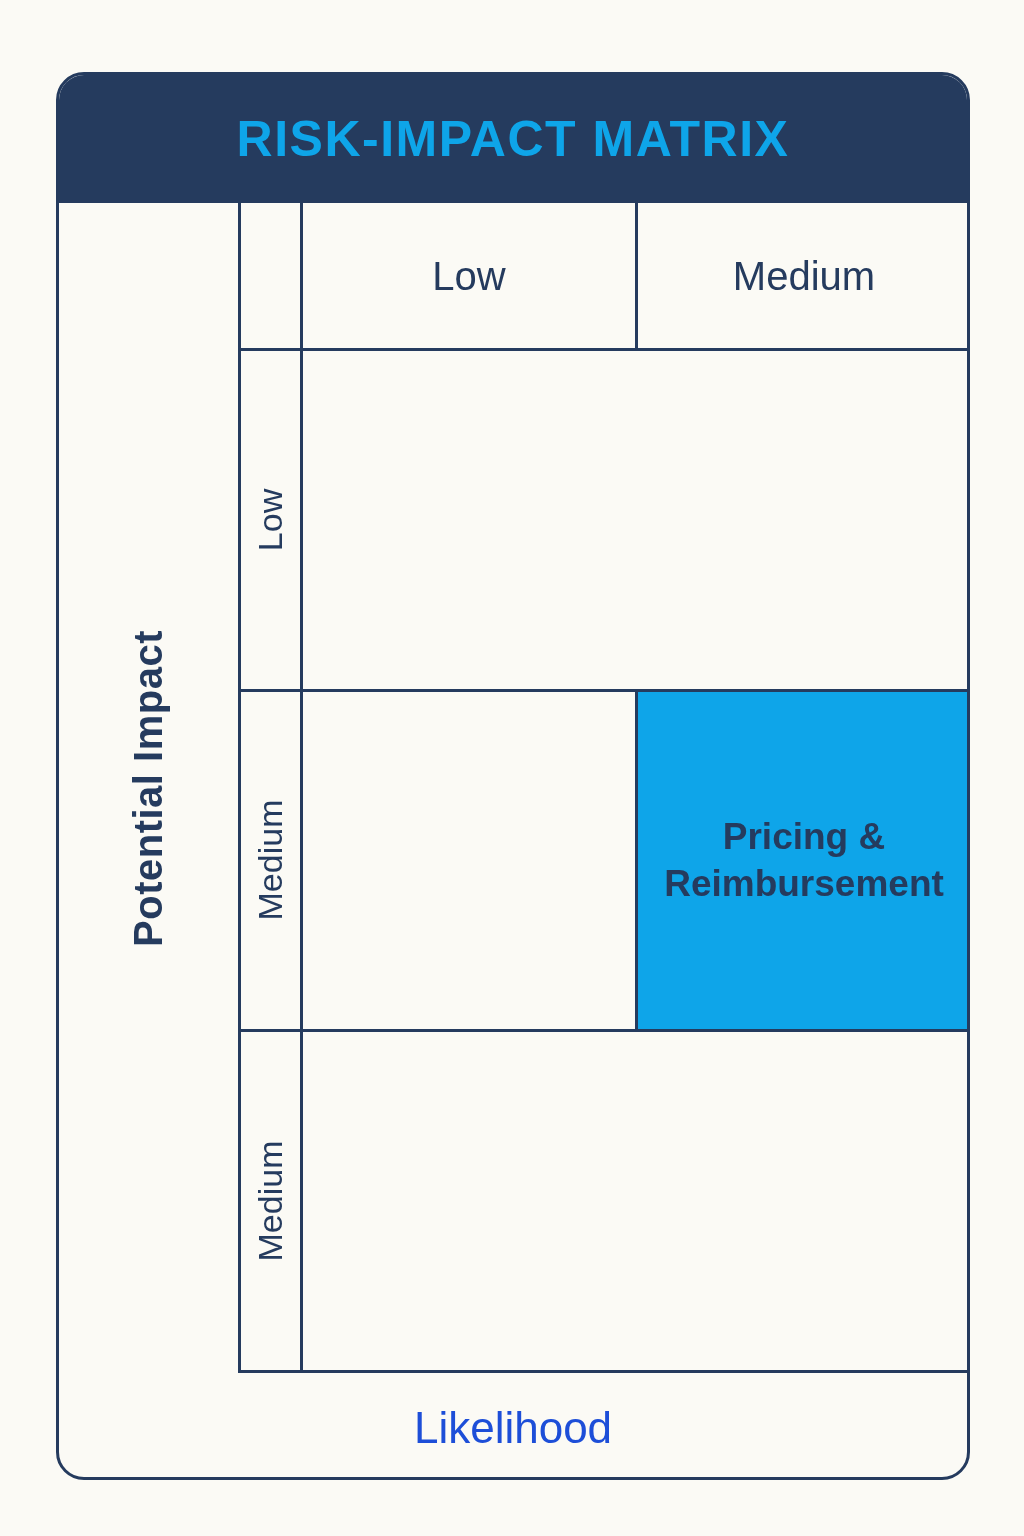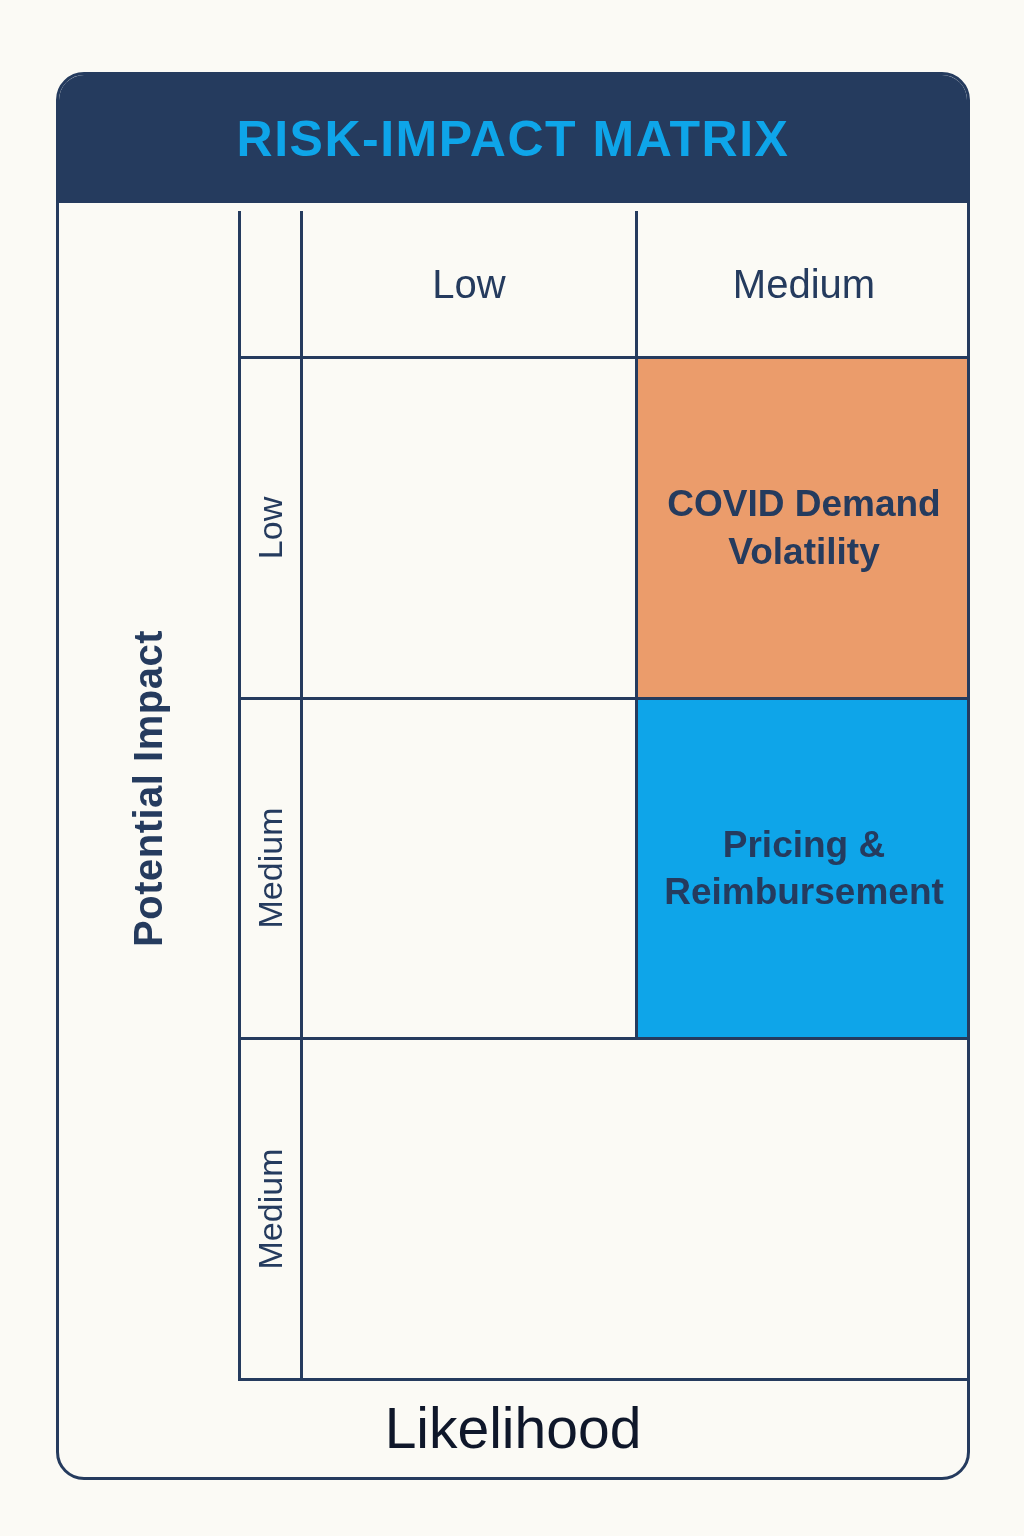"Low" .grid { top: 8px -> 0 }
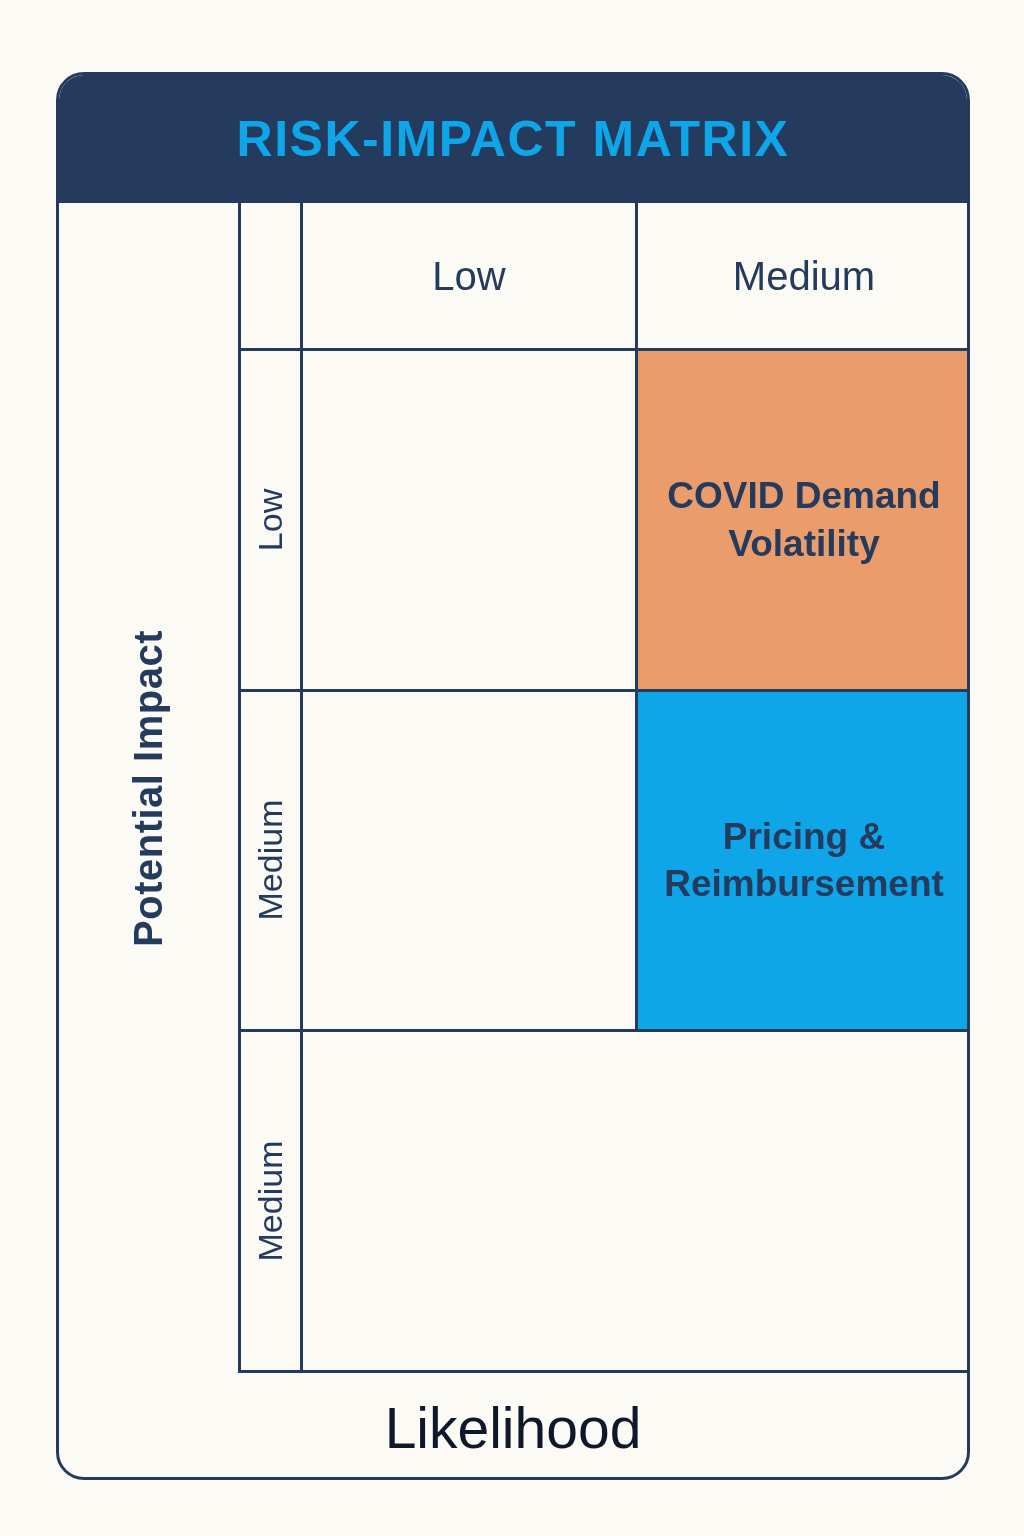"COVID Demand Volatility" div.cell { html: <div>COVID Demand Volatility</div> -> none }
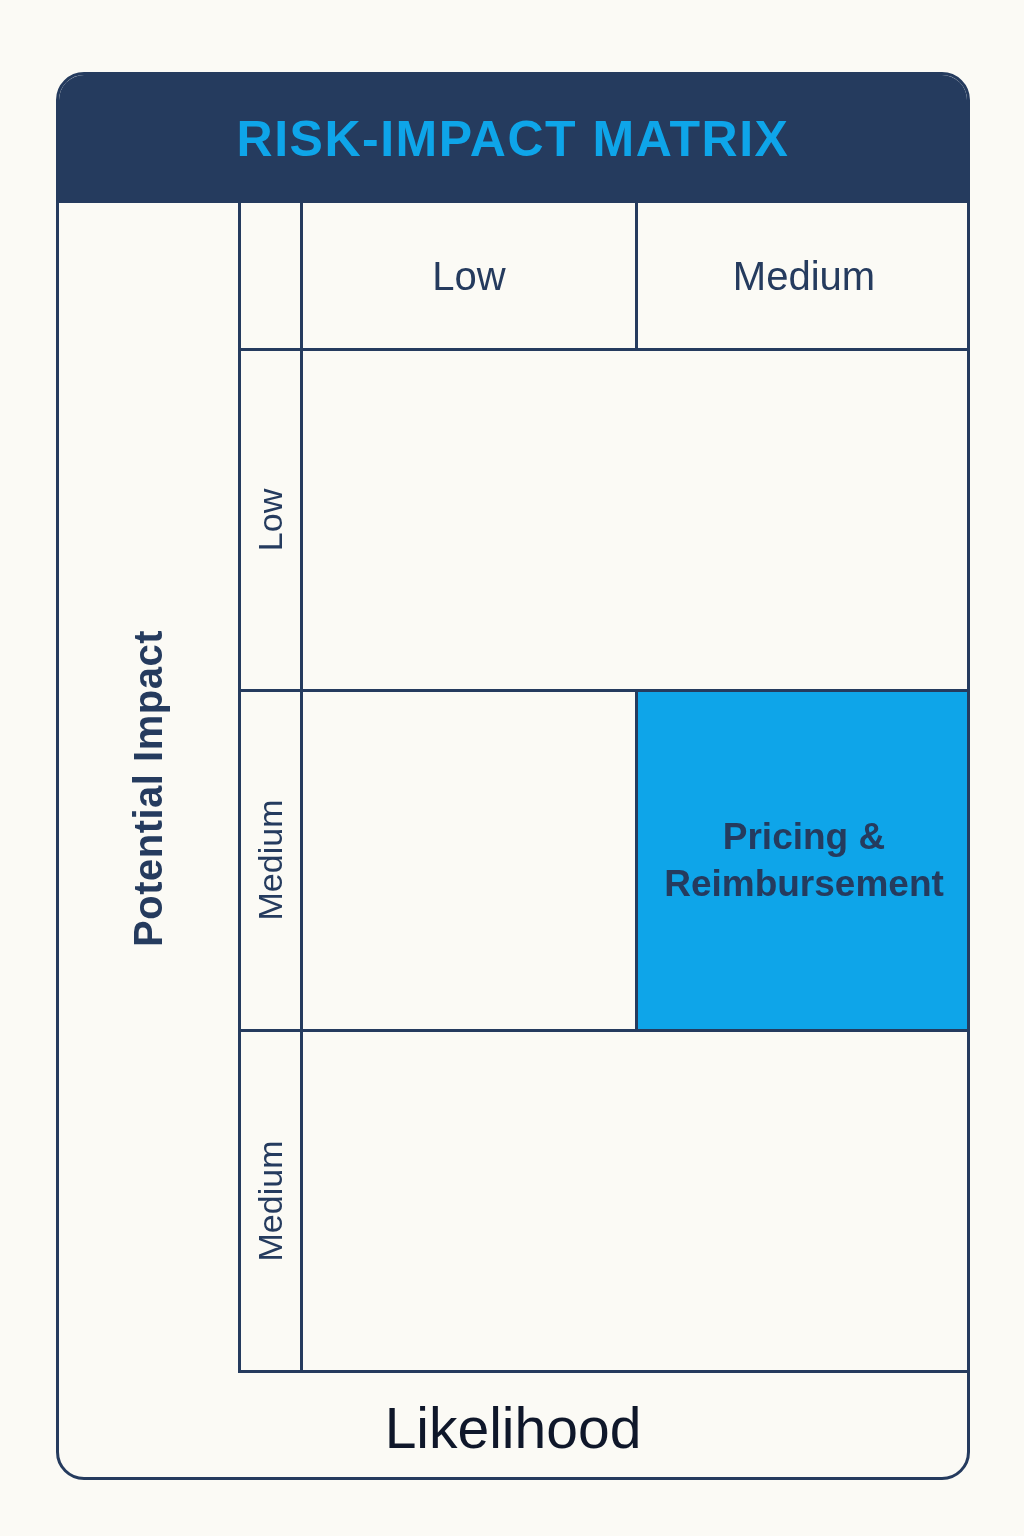"Likelihood" .axis-x-text { color: #0f172a -> #1d4ed8; font-size: 57px -> 44px }
